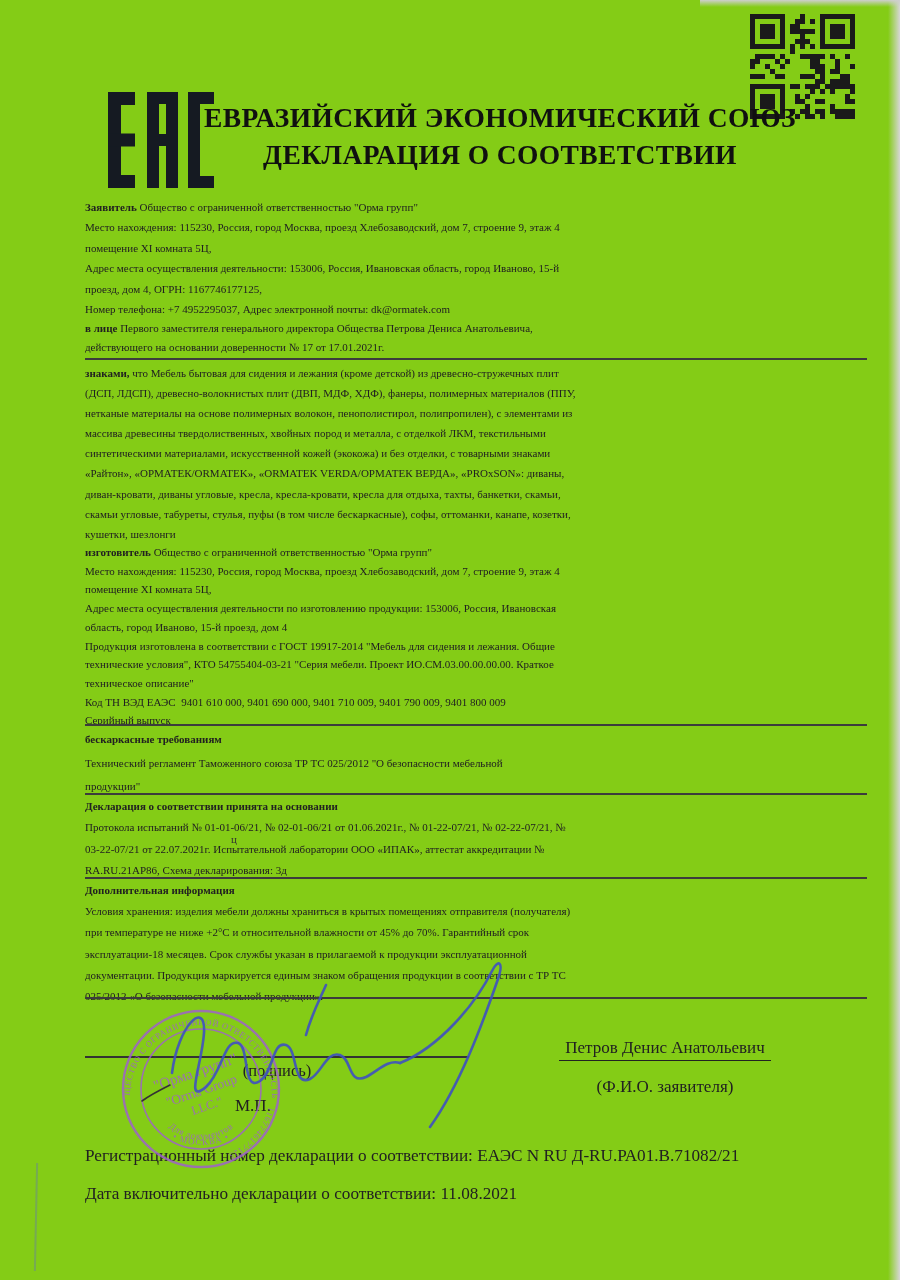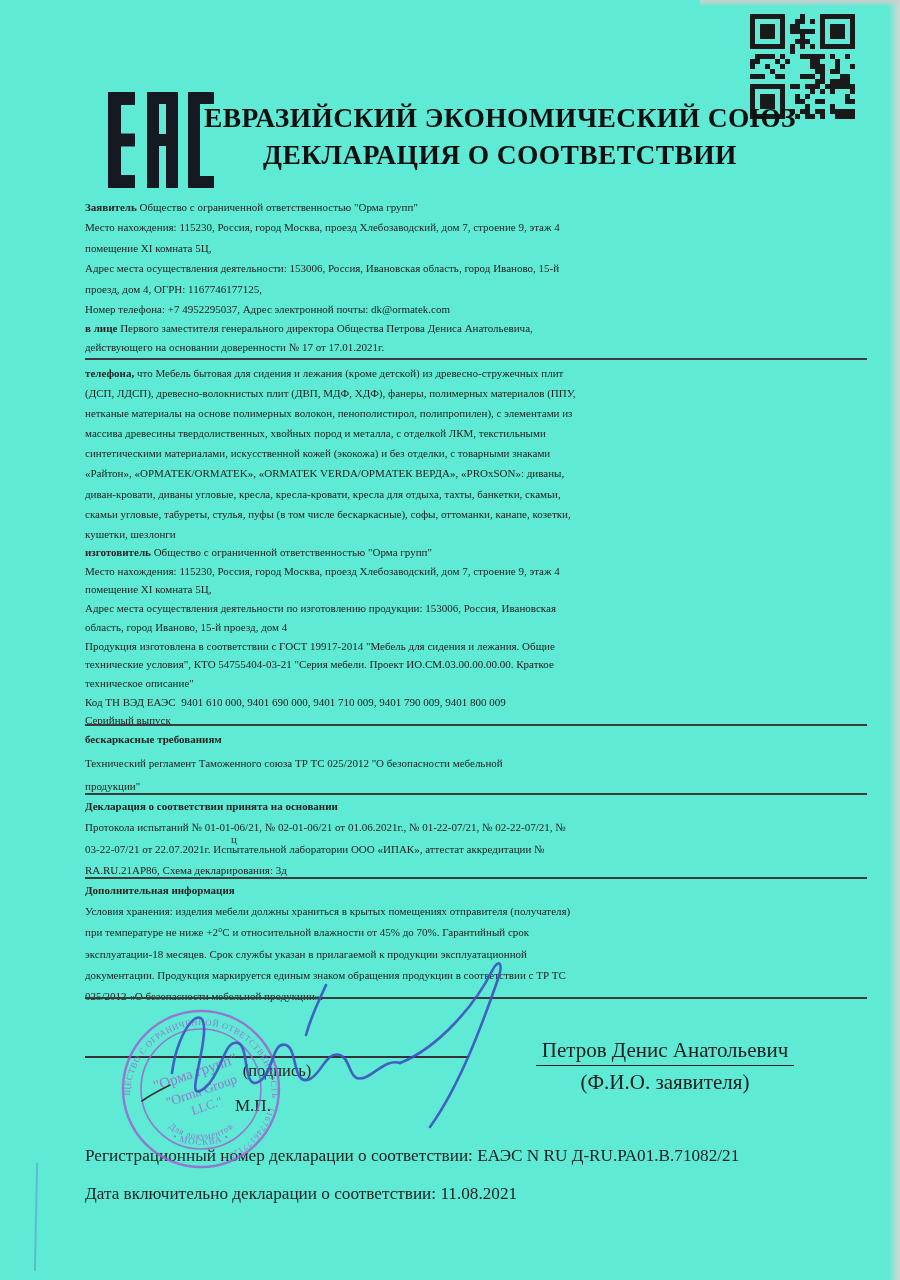"ЕВРАЗИЙСКИЙ ЭКОНОМИЧЕСКИЙ СОЮЗ" .page { background: #5eead4 -> #84cc16 }
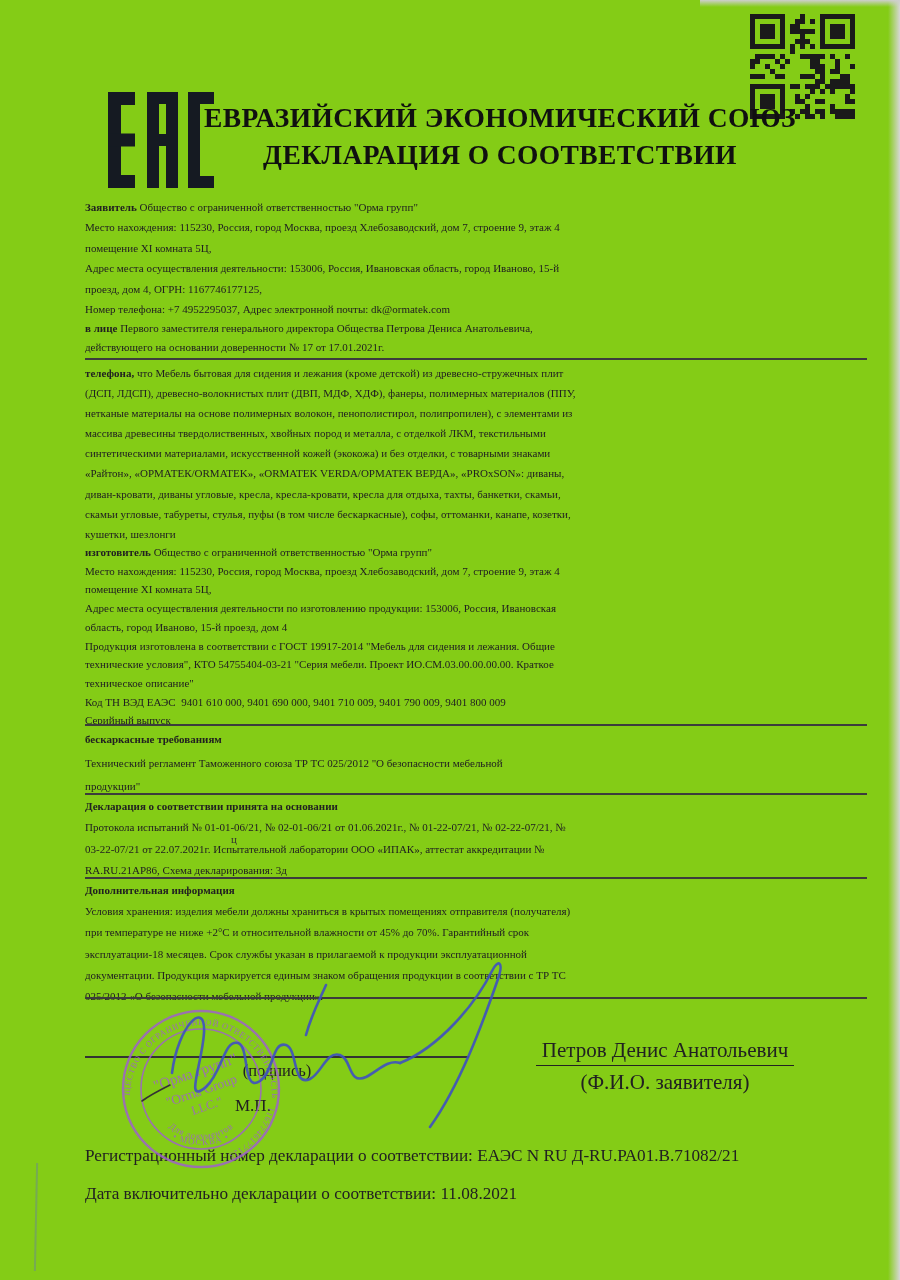"телефона," b { text: телефона -> знаками }
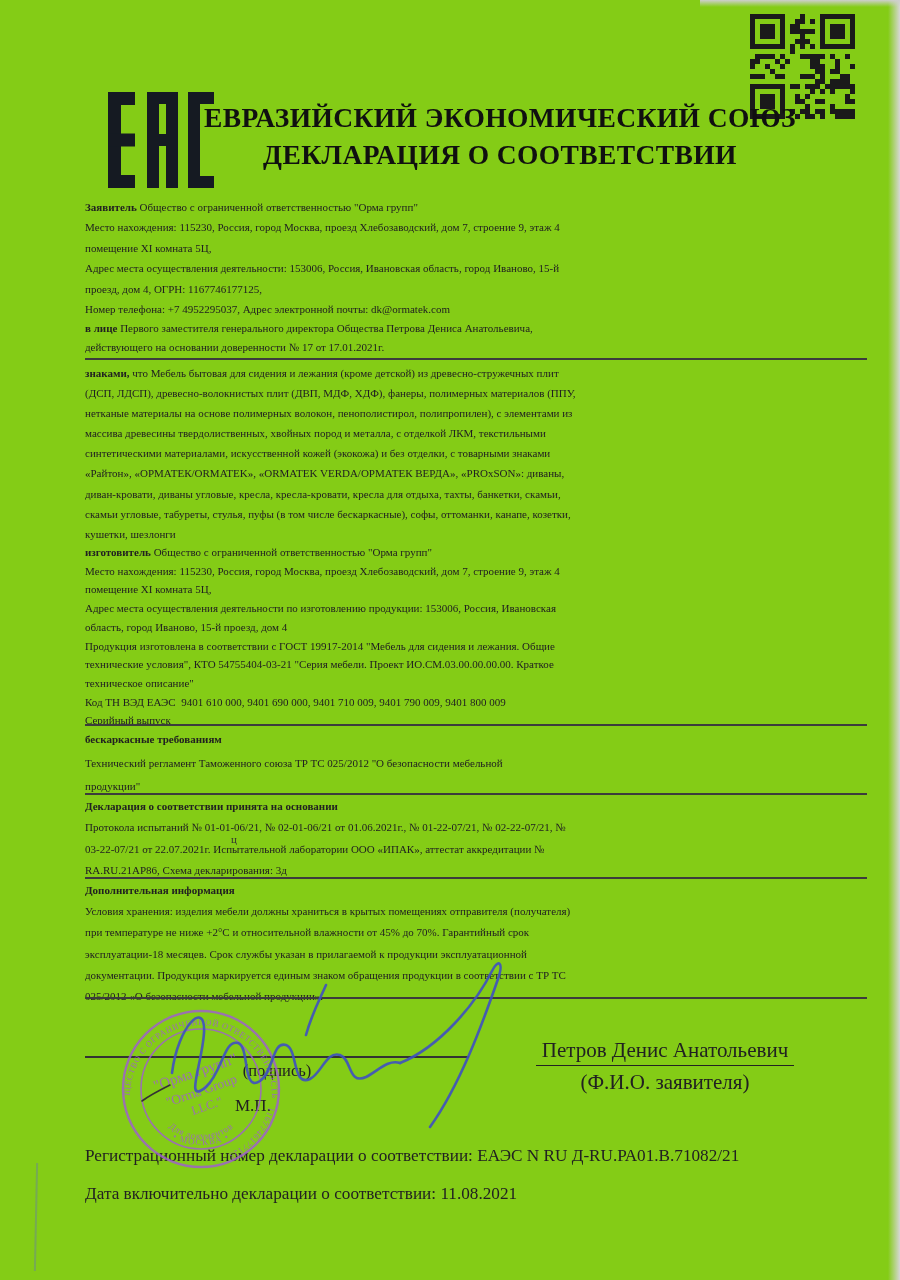"Петров Денис Анатольевич" .fio { font-size: 21px -> 17px }
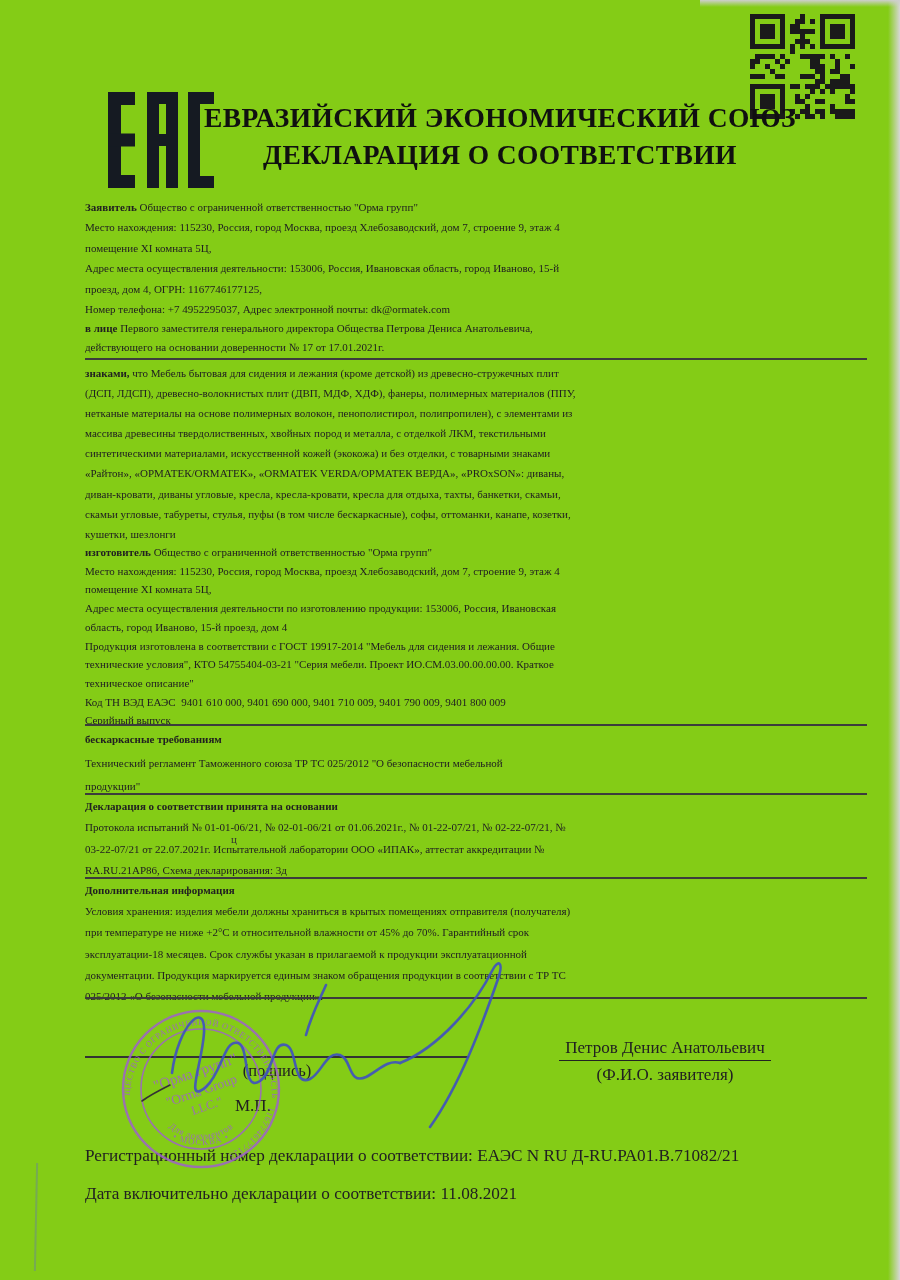"(Ф.И.О. заявителя)" .fio .cap { margin-top: 4px -> 16px }
